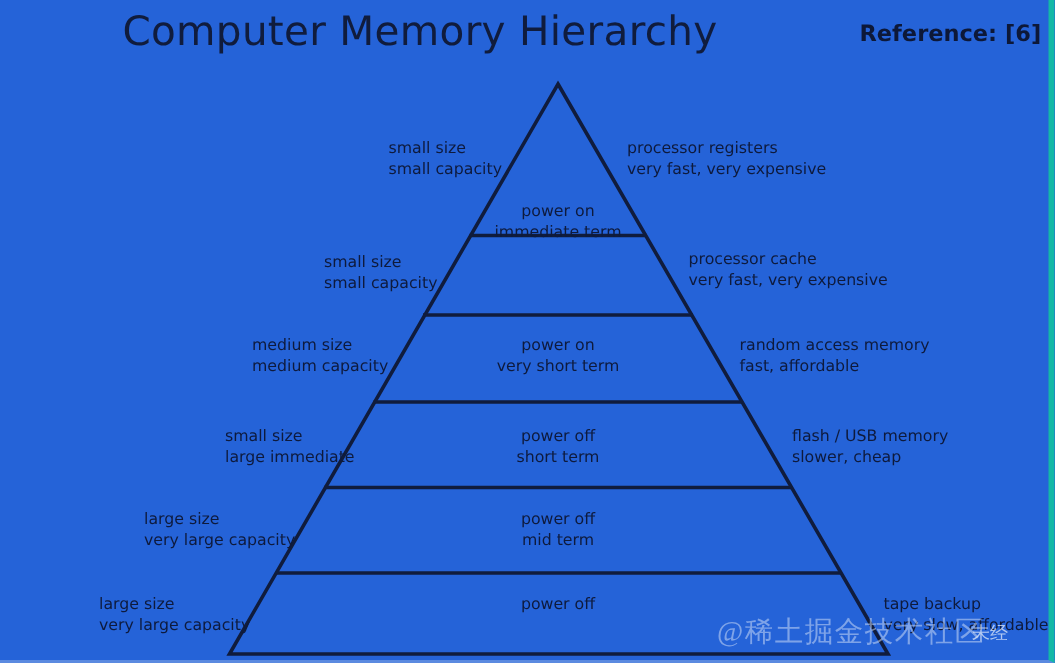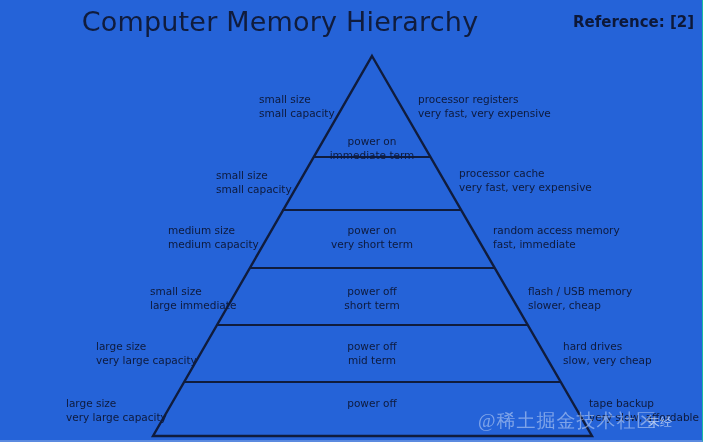"Computer Memory Hierarchy" #stage { border-right: 1px solid #14b8a6 -> 4px solid #14b8a6 }
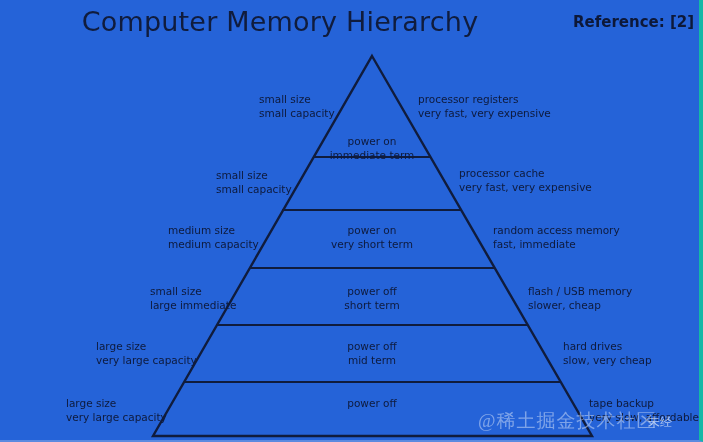"Reference: [2]" div.hdr-ref { text: 2 -> 6 }
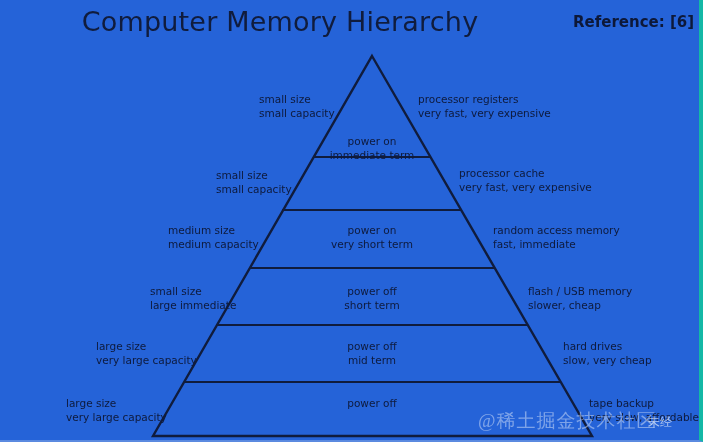"fast, immediate" span.l2 { text: immediate -> affordable }
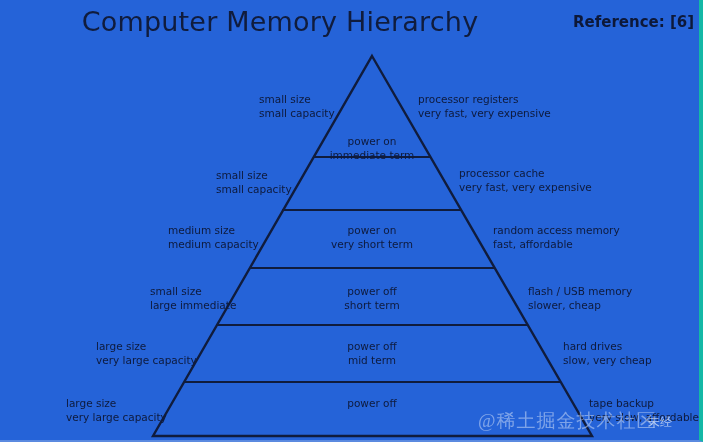"hard drives" div.lbl { html: <div> <span>hard drives</span> <span>slow, very cheap</span> </div> -> none }
